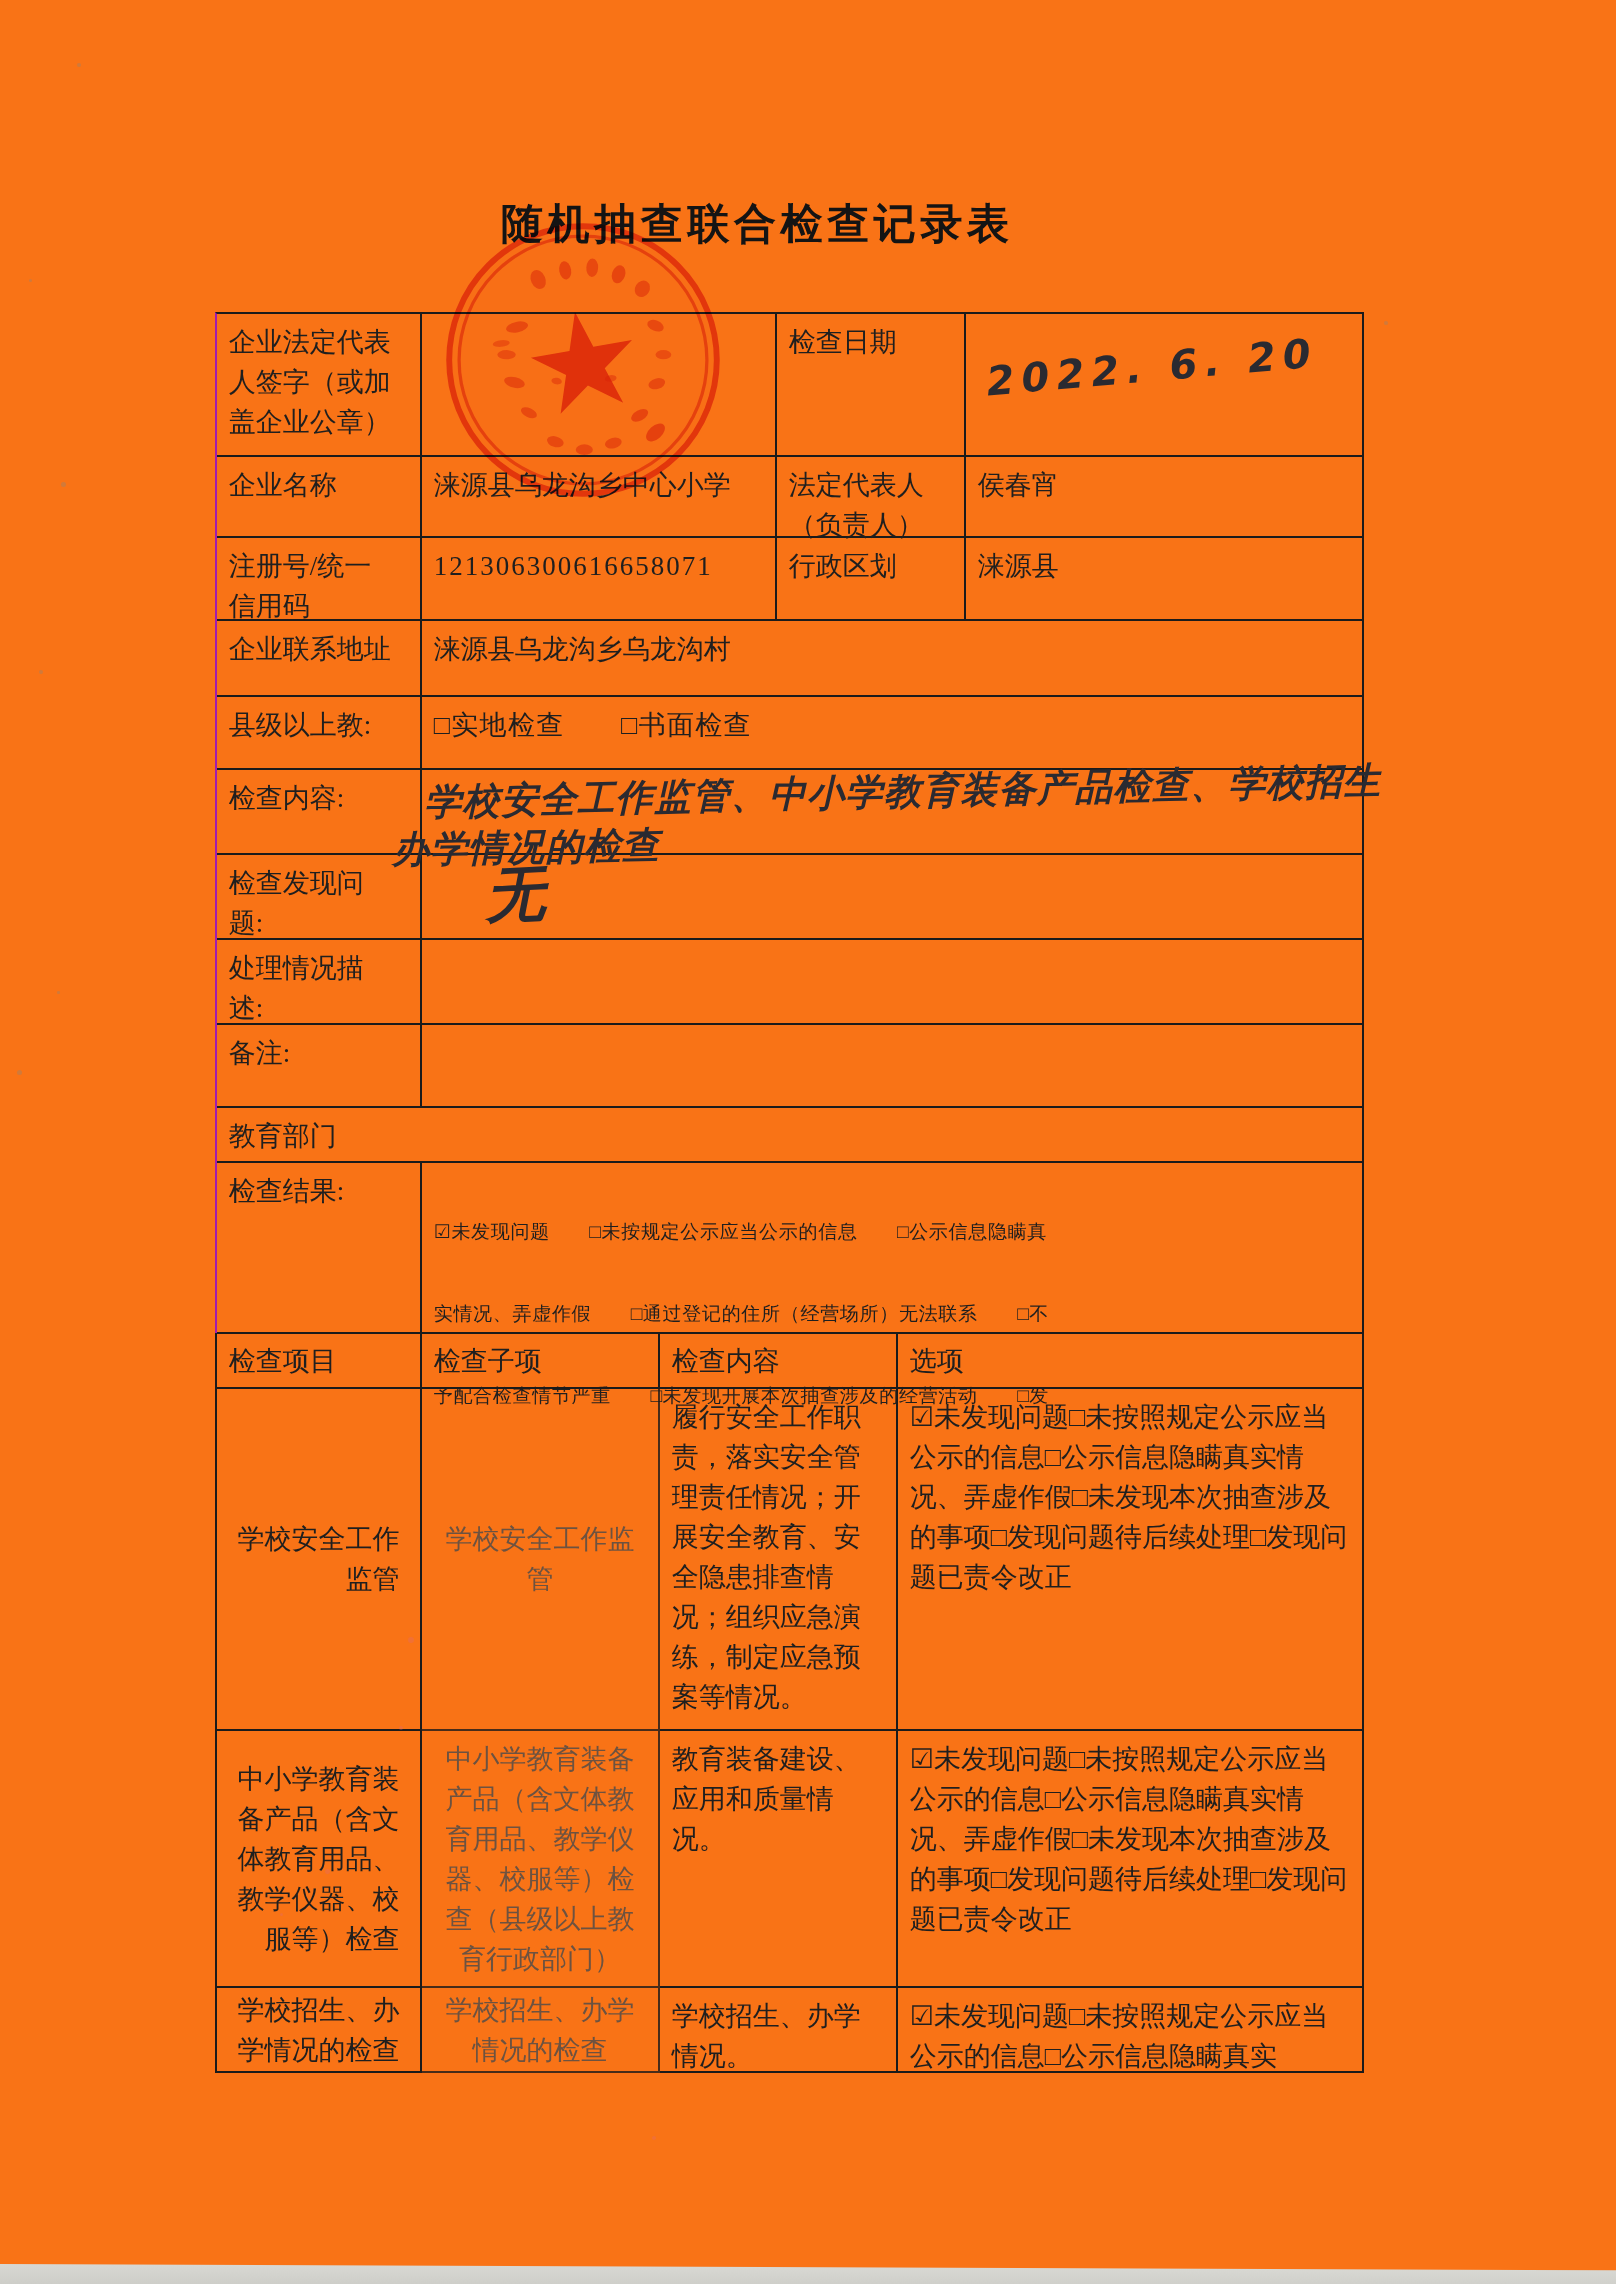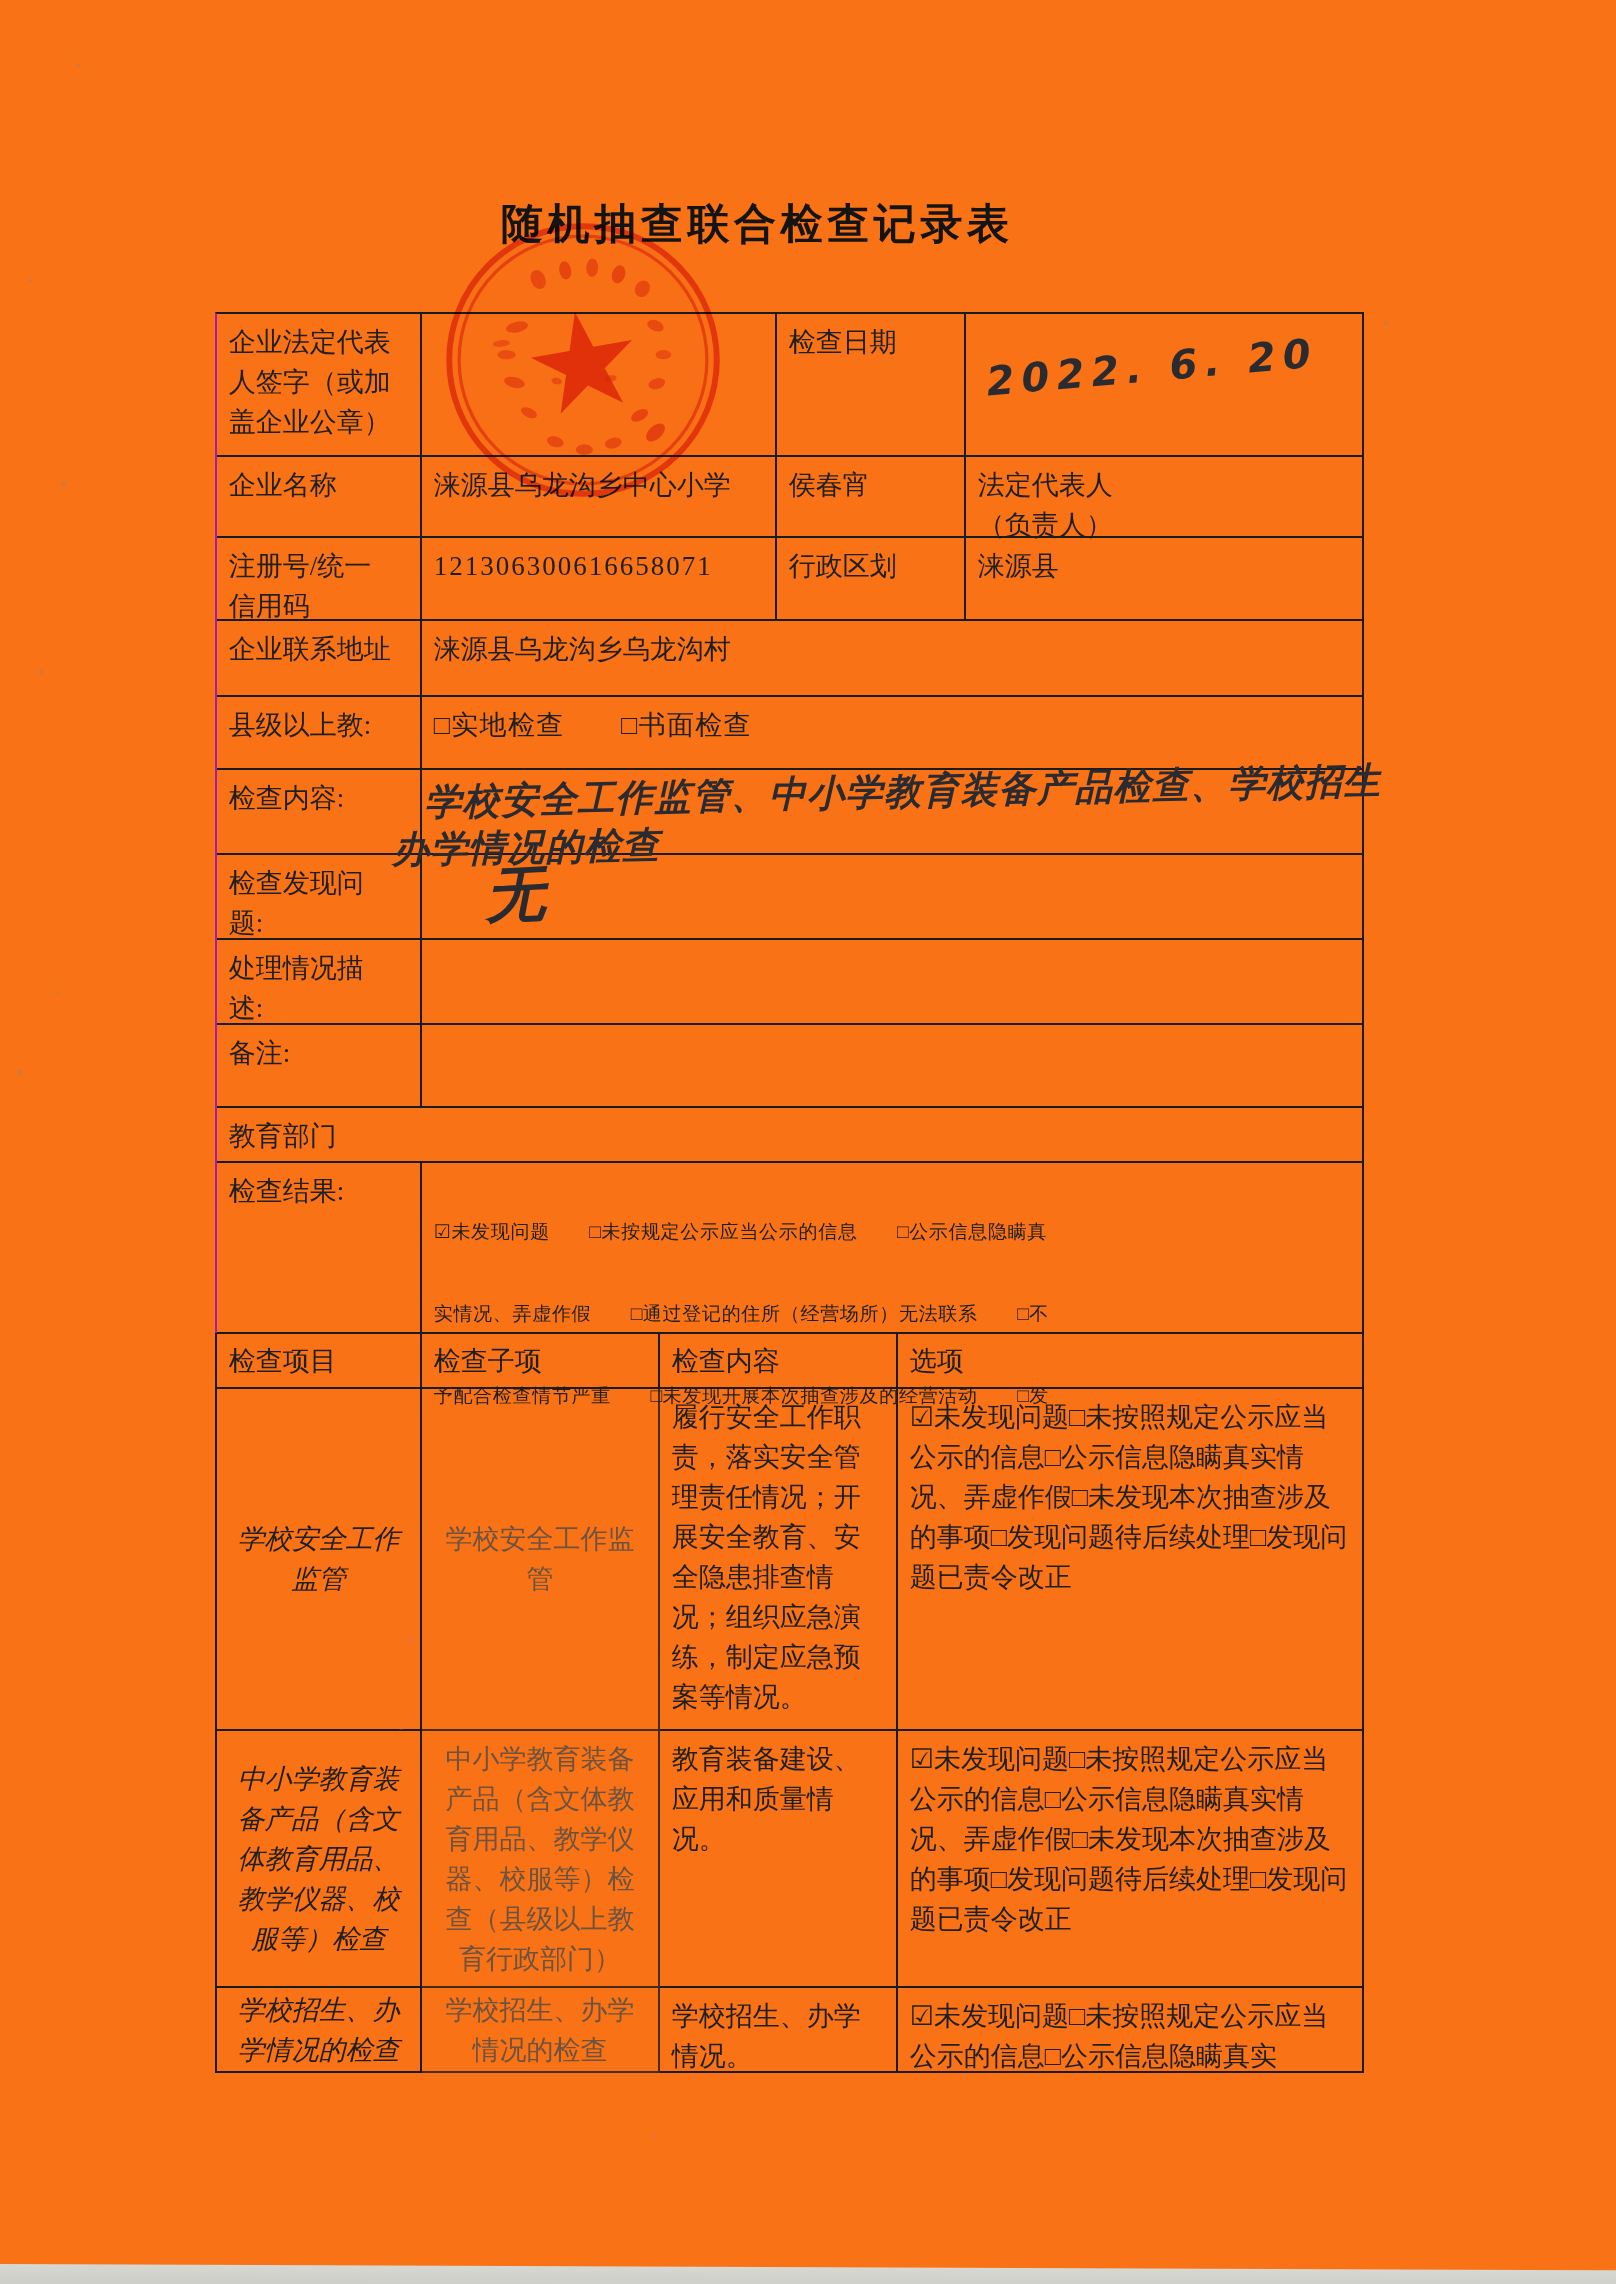"侯春宵" div { order: before "法定代表人" -> after "法定代表人" }
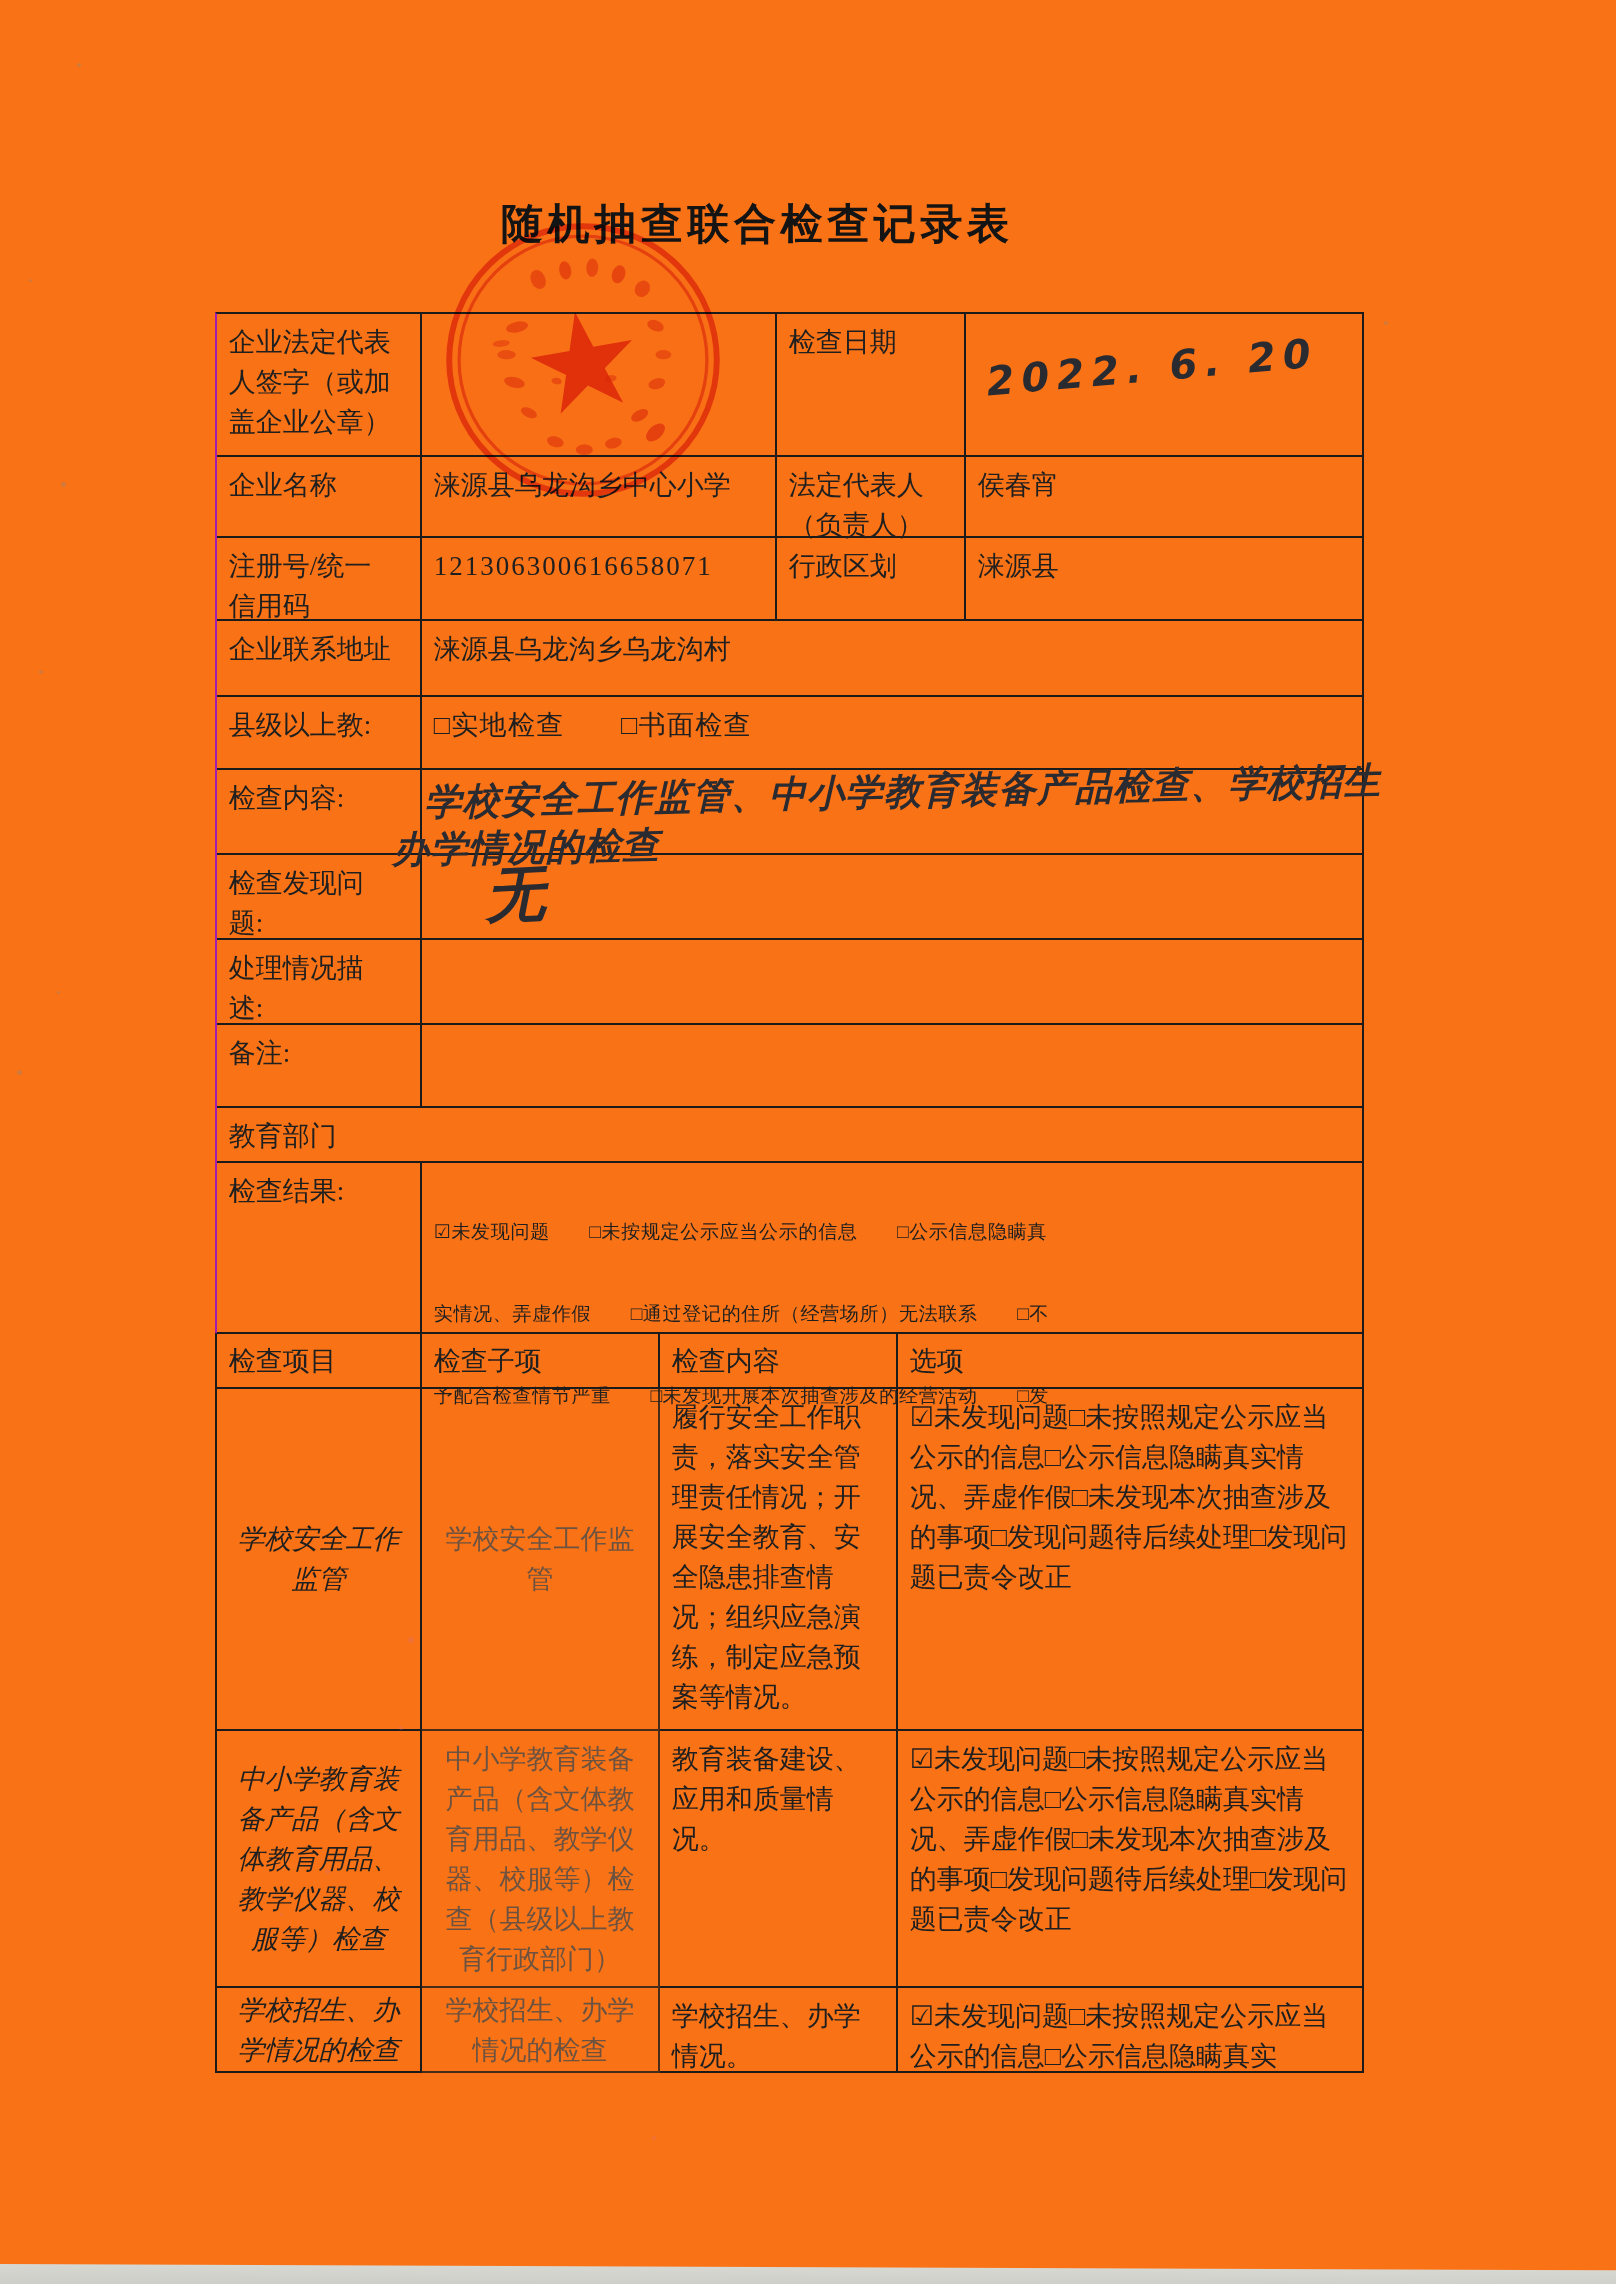"学校安全工作" .proj { font-style: italic -> none; text-align: center -> right }
